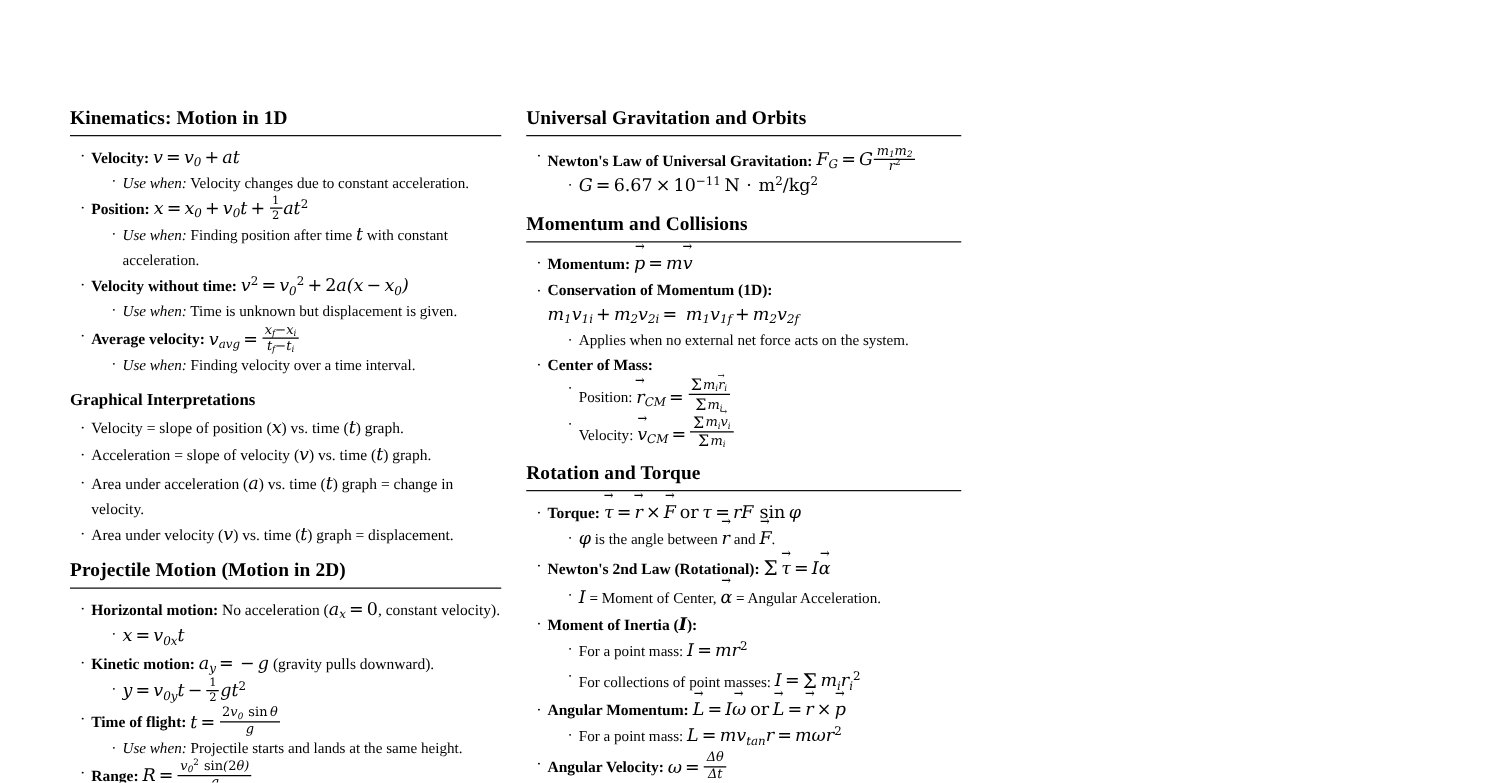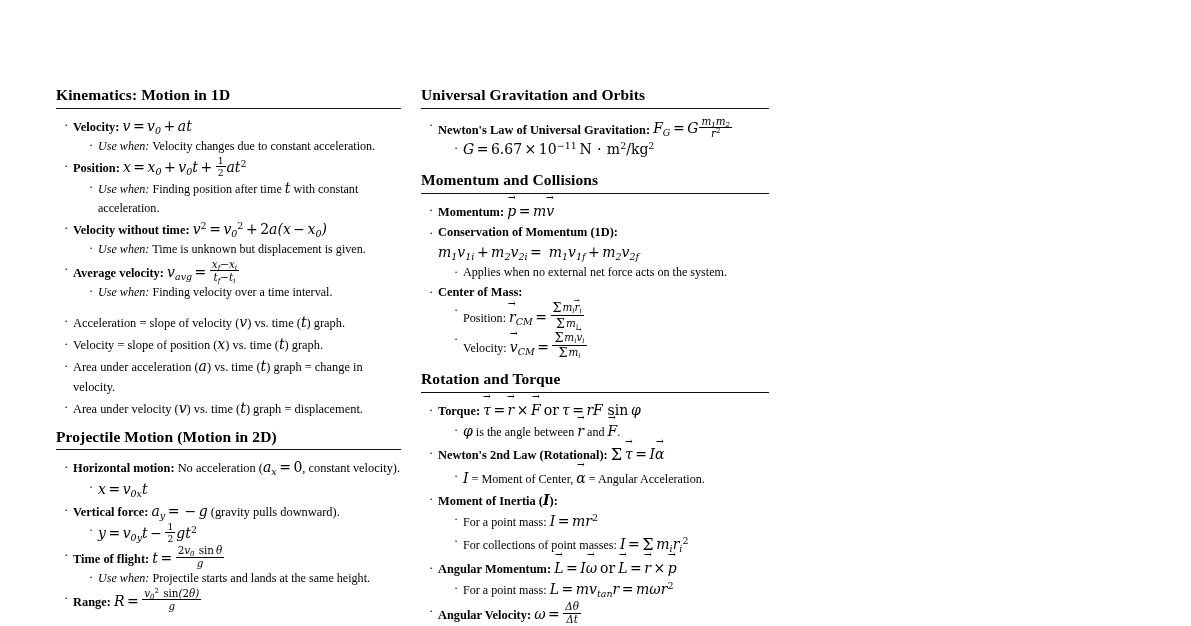"Graphical Interpretations" h3.sub-title { html: none -> <h3>Graphical Interpretations</h3> }
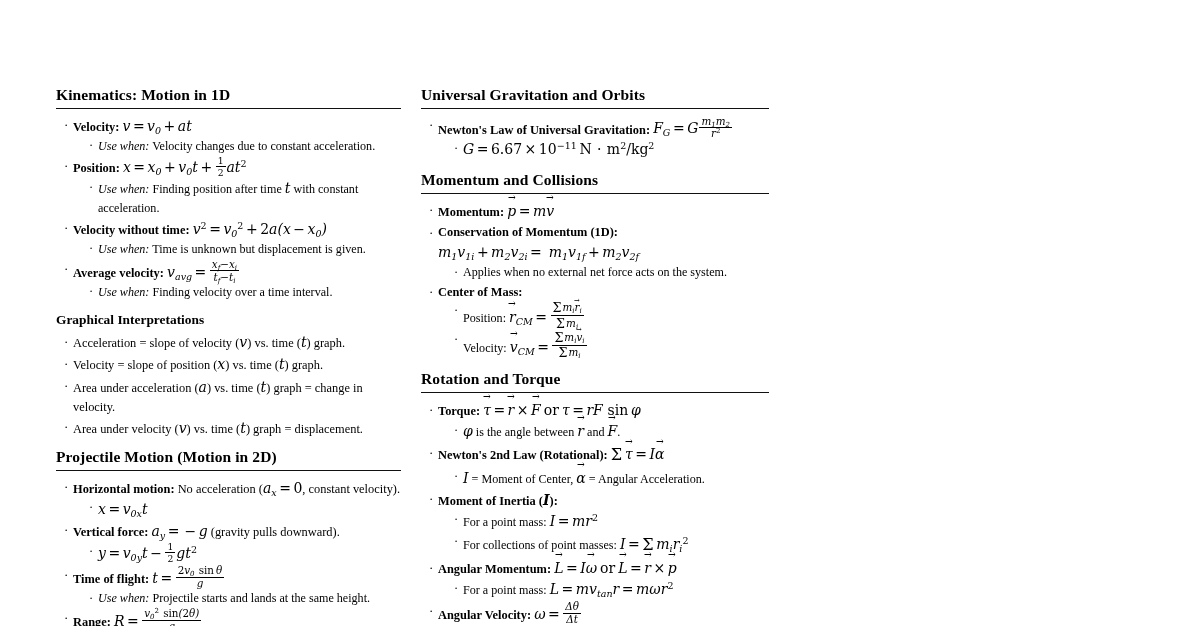"Acceleration = slope of velocity" li.item { order: before "Velocity = slope of position" -> after "Velocity = slope of position" }
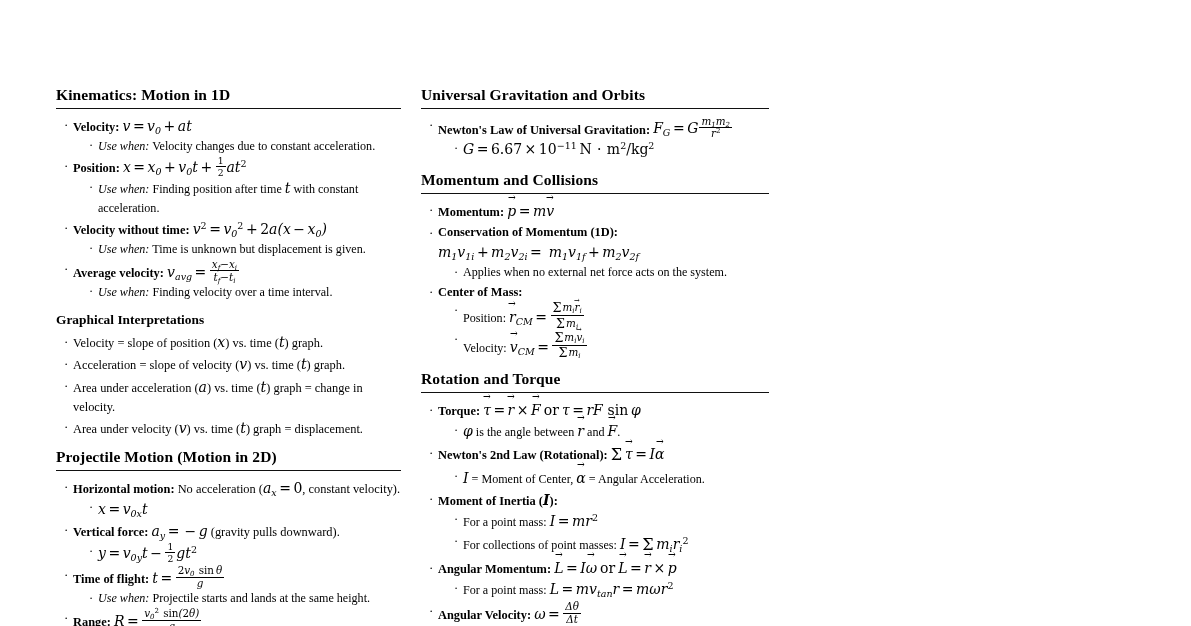"Vertical force:" span.lbl { text: Vertical force -> Kinetic motion }
